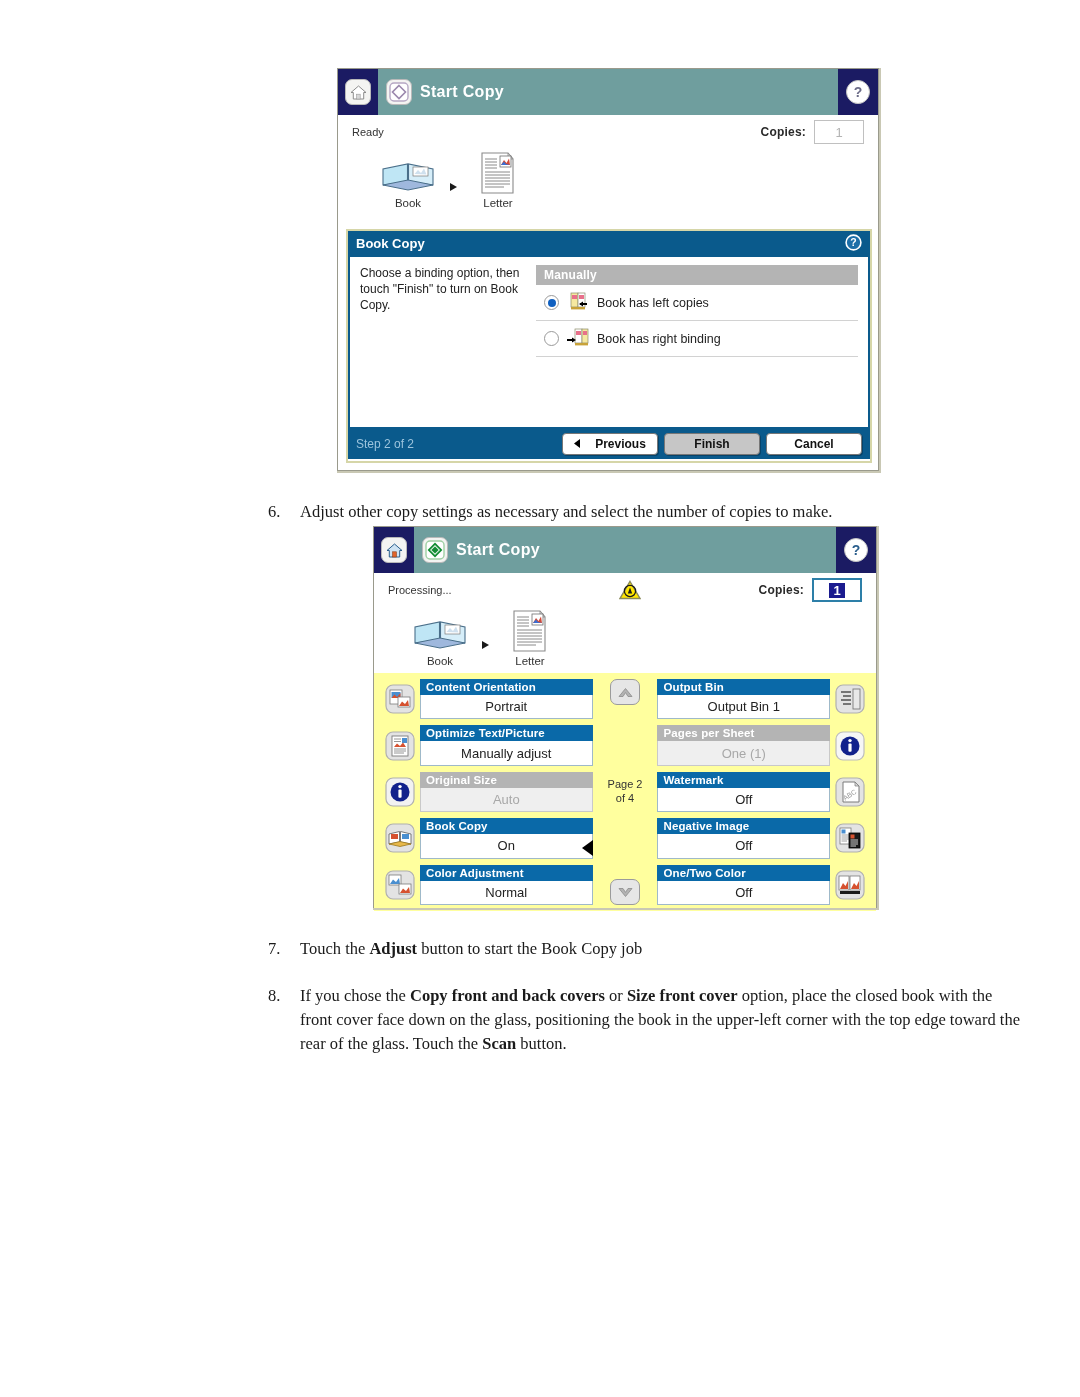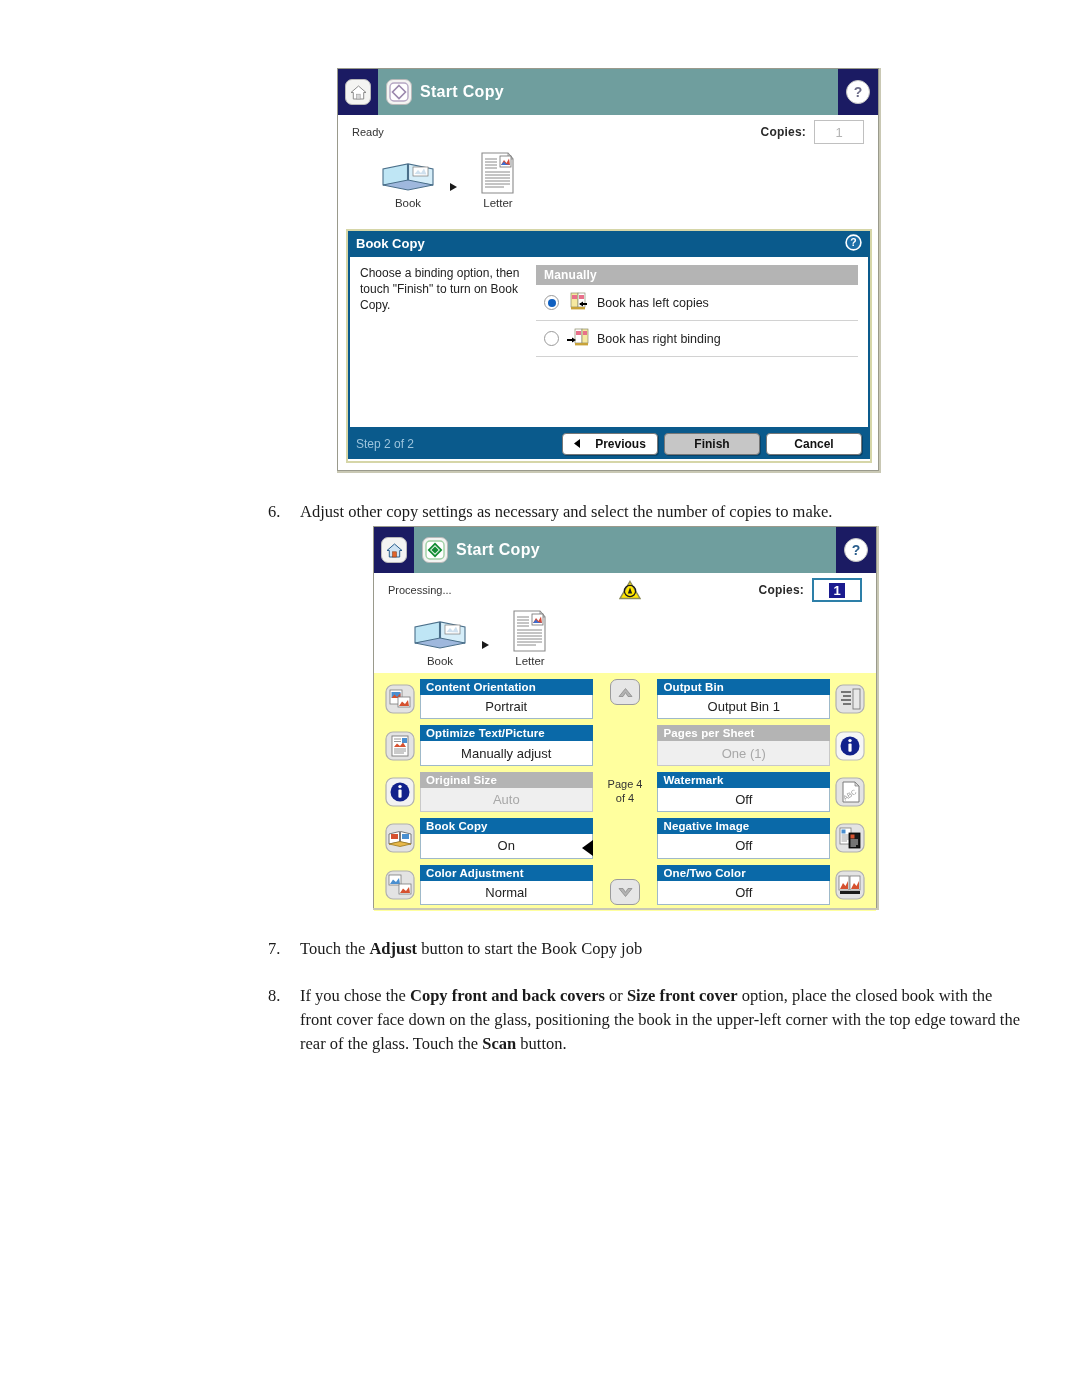"Page 4" span { text: 4 -> 2 }
